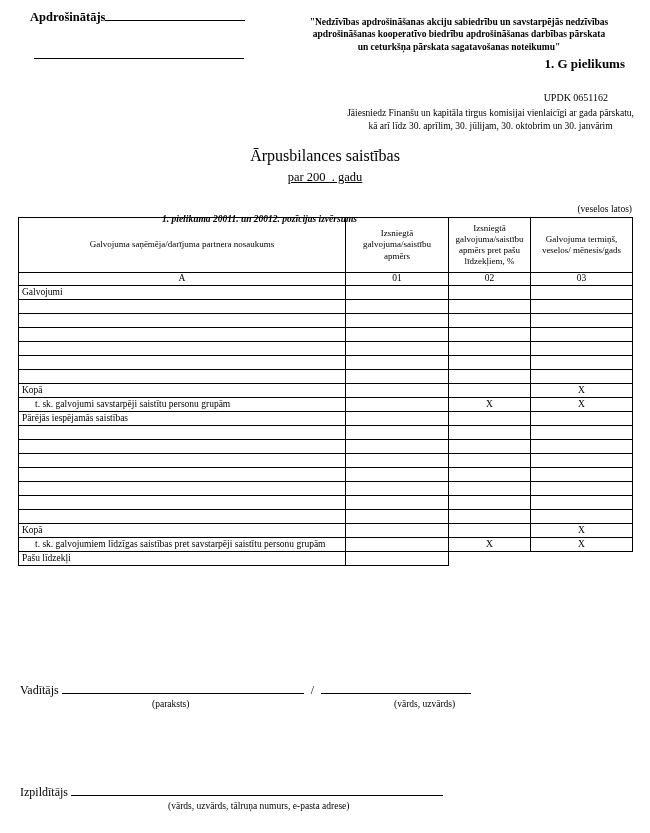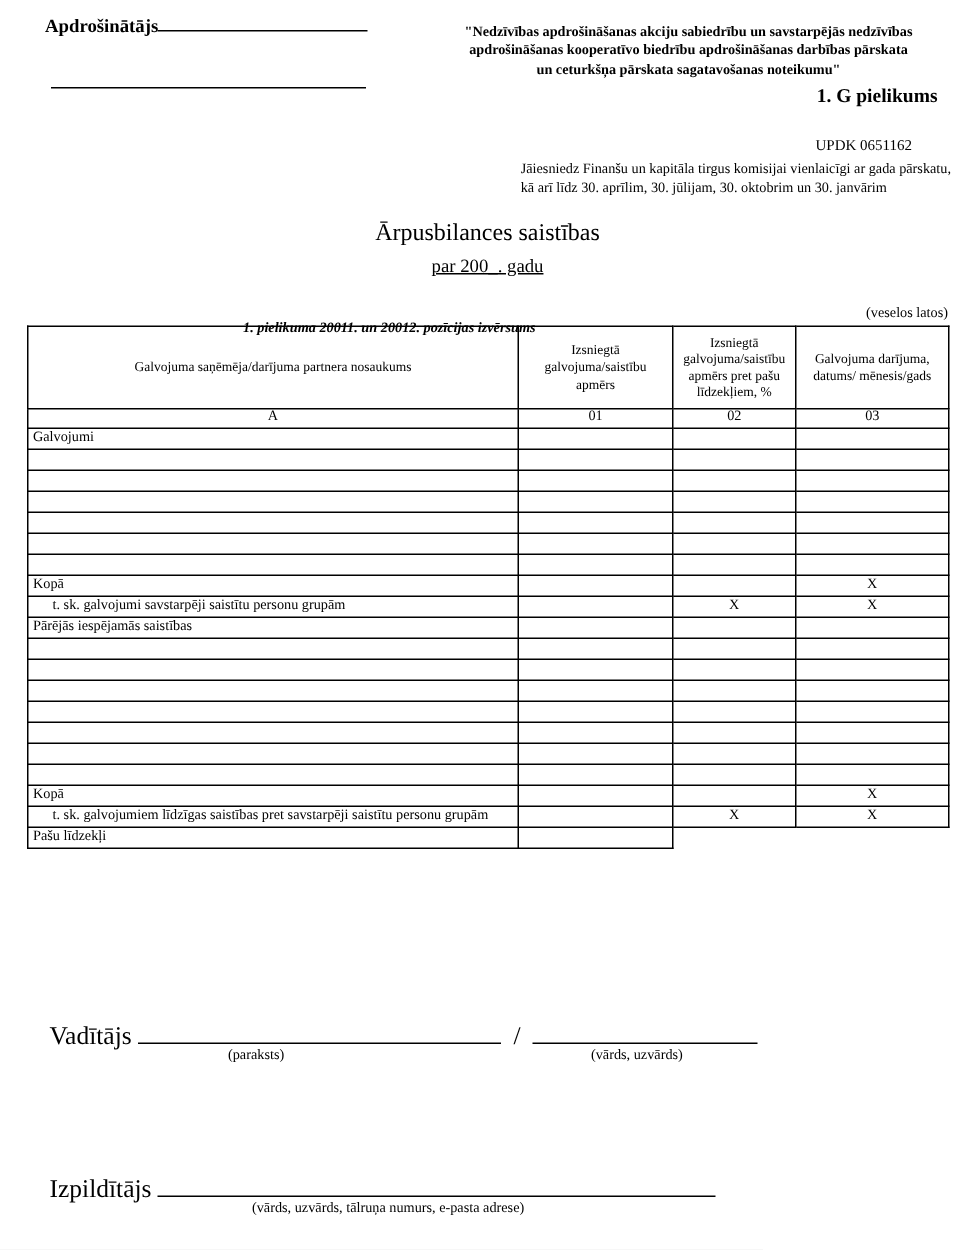"Jāiesniedz Finanšu un kapitāla tirgus" .submit-note { text-align: left -> center }
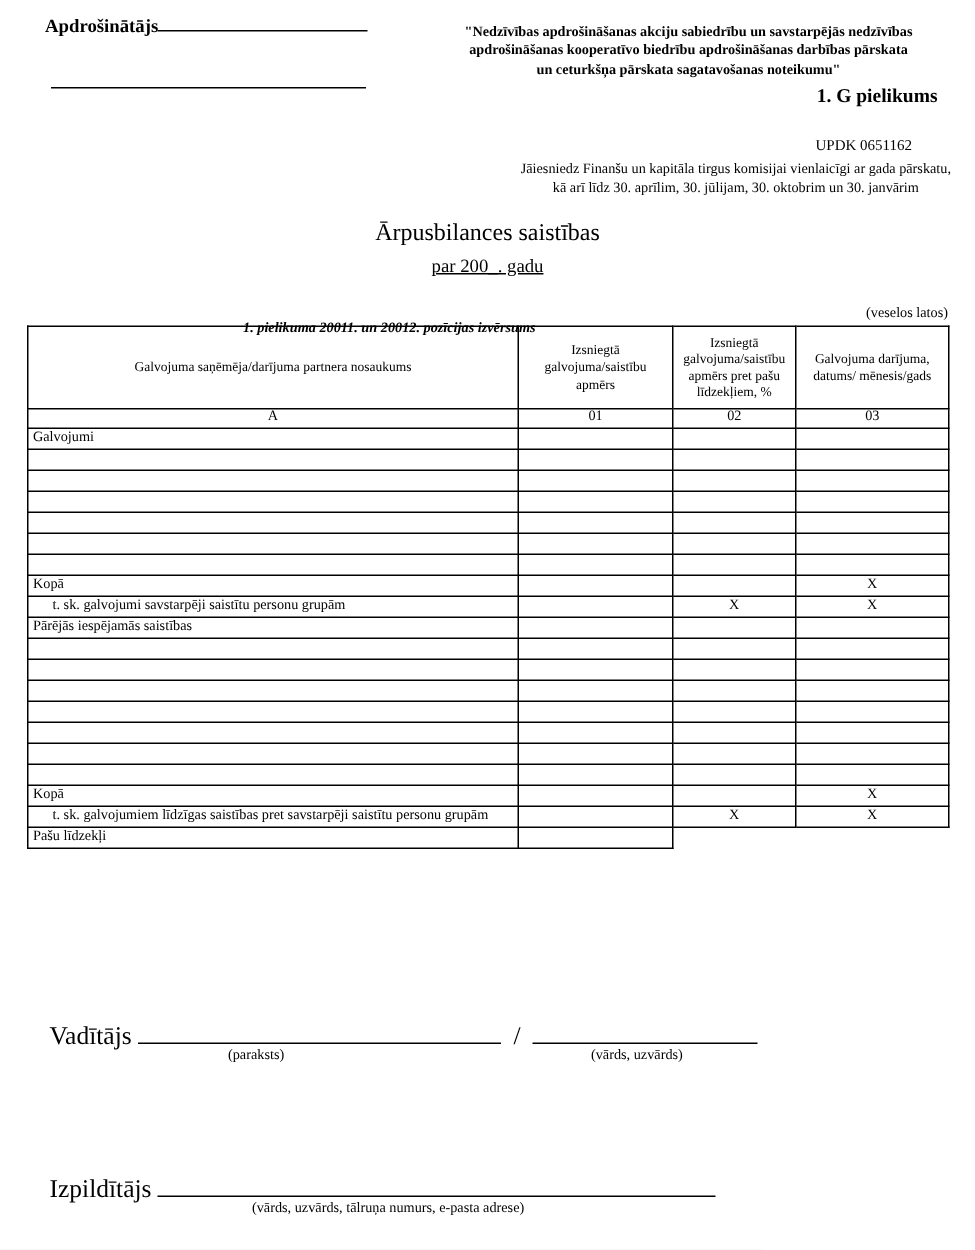"Galvojuma darījuma, datums/ mēnesis/gads" th { text: darījuma, datums/ -> termiņš, veselos/ }
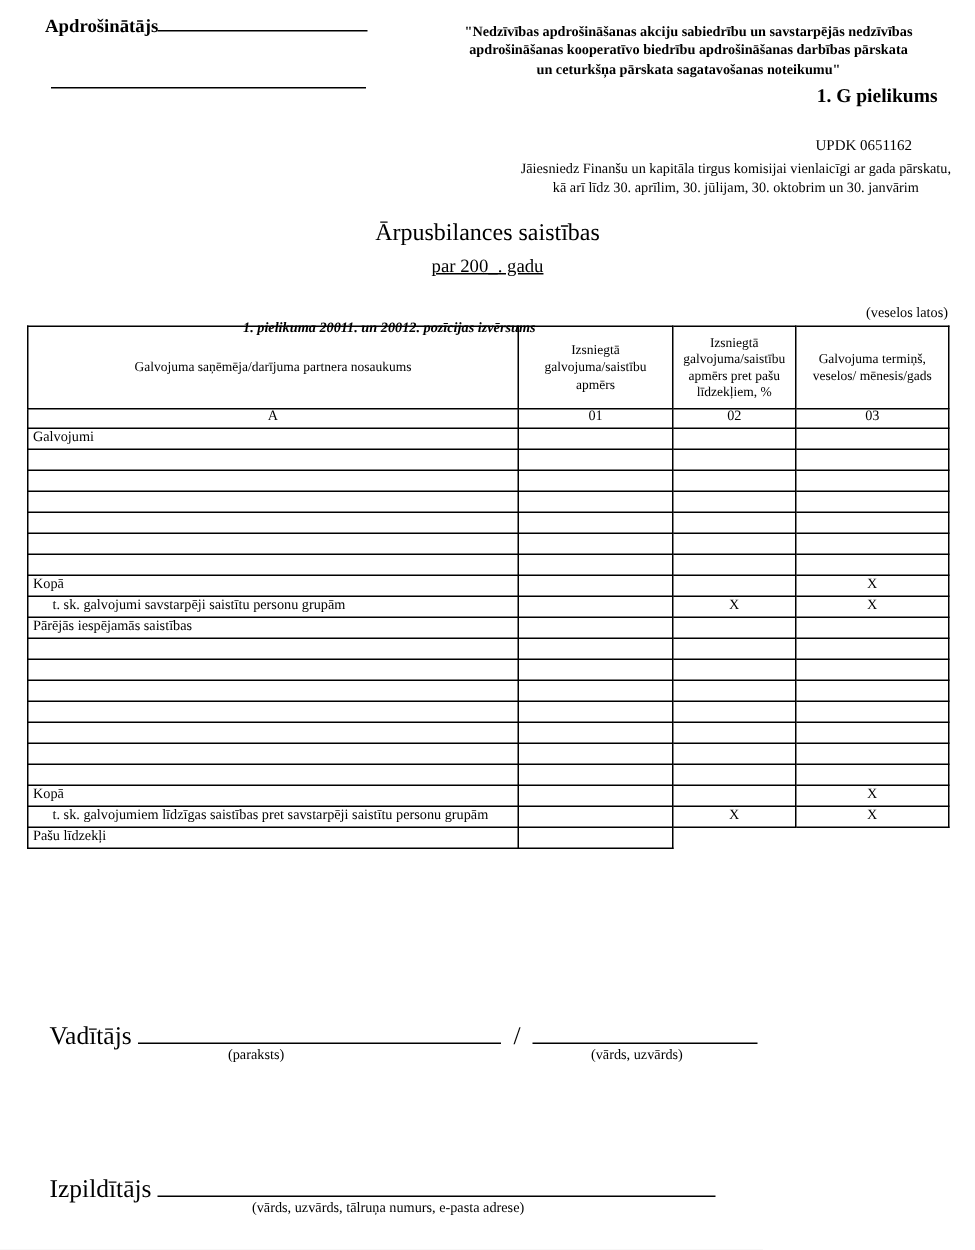"Vadītājs /" .sig-row { font-size: 17px -> 12px; left: 33px -> 20px }
